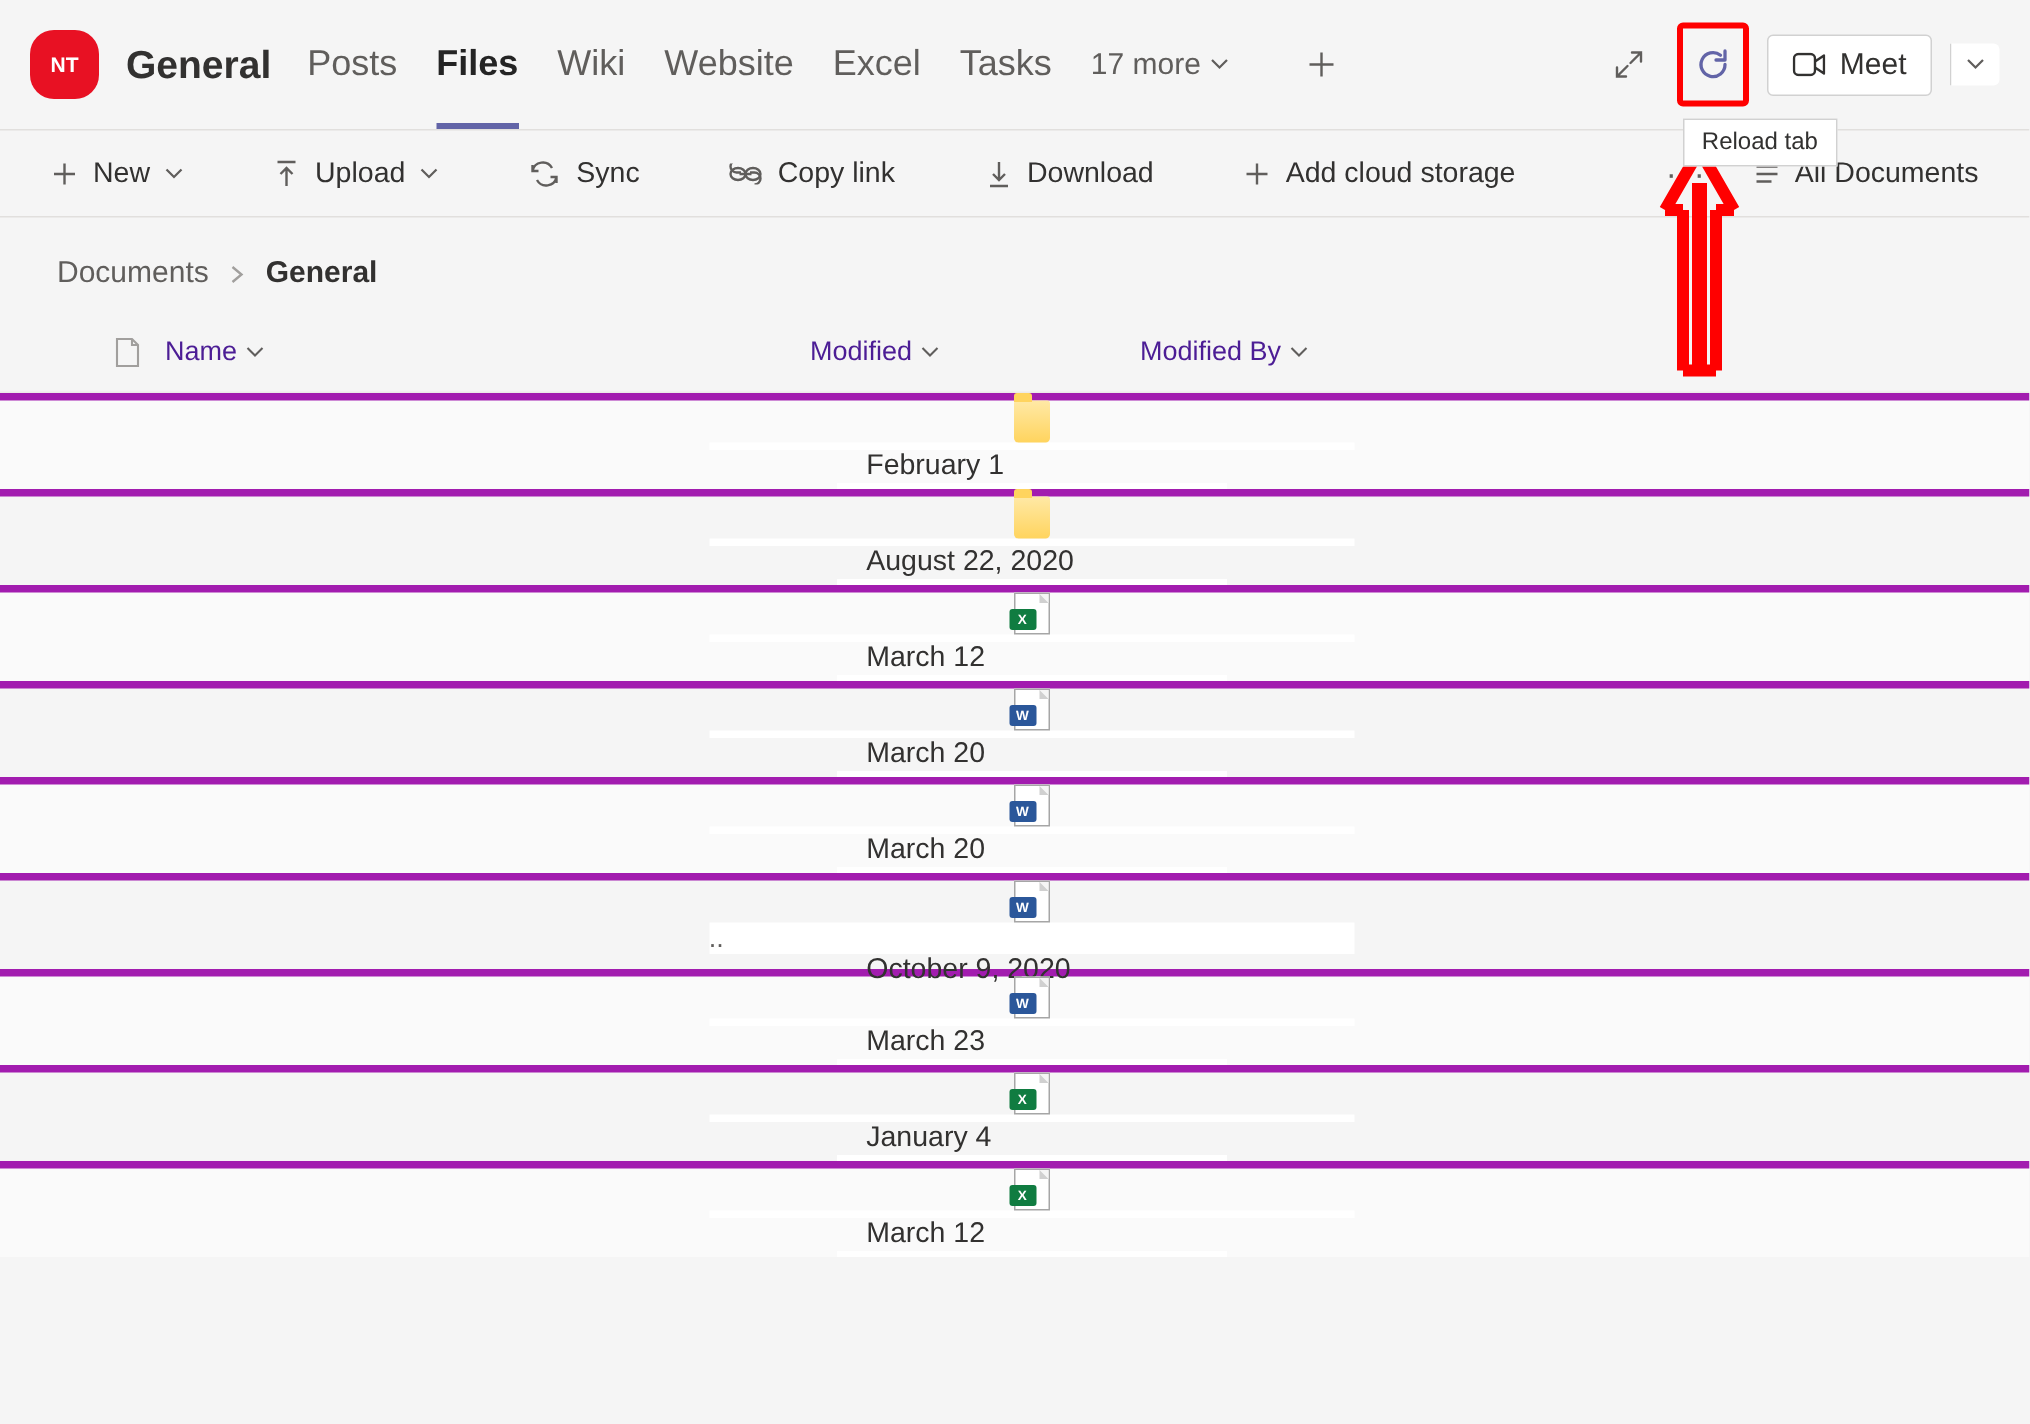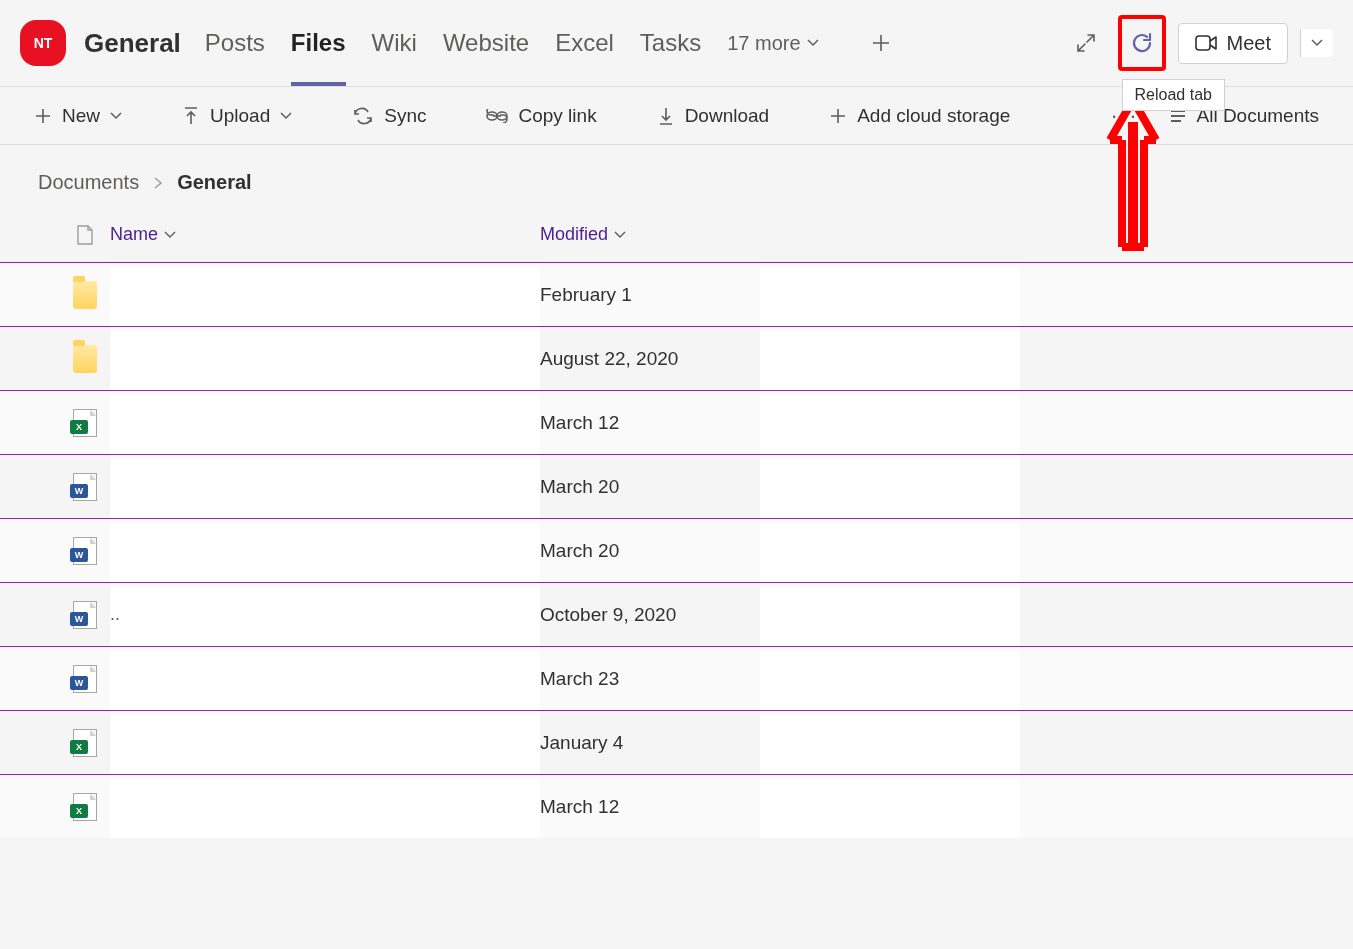"Modified By" div.th-modby { html: none -> <div> <span>Modified By</span> <span> <svg> <path></path> </svg> </span> </div> }
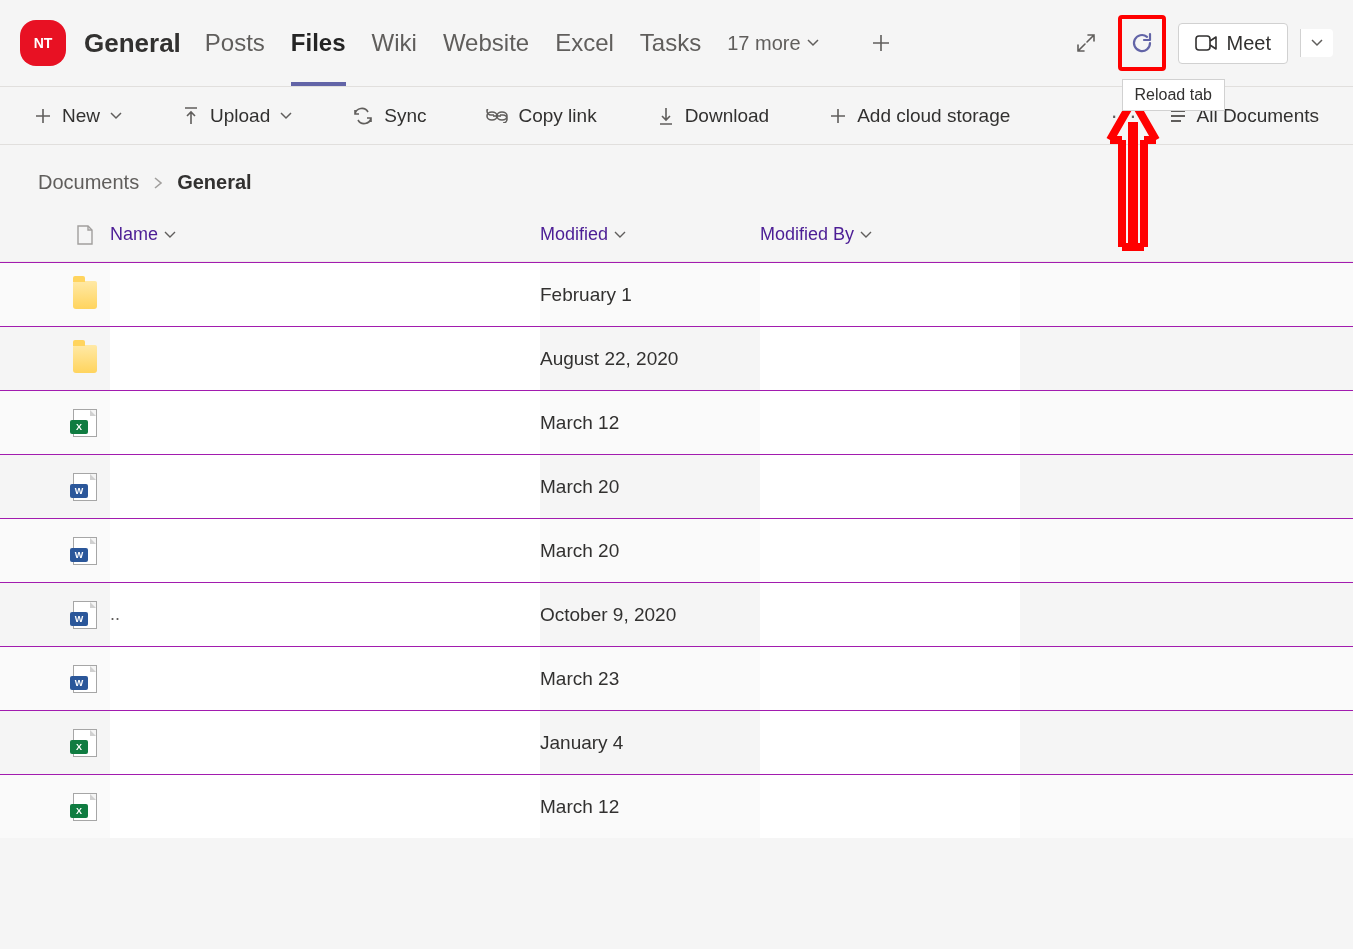"February 1" .row { border-top: 1px solid #a21caf -> 5px solid #a21caf; flex-direction: none -> column }
